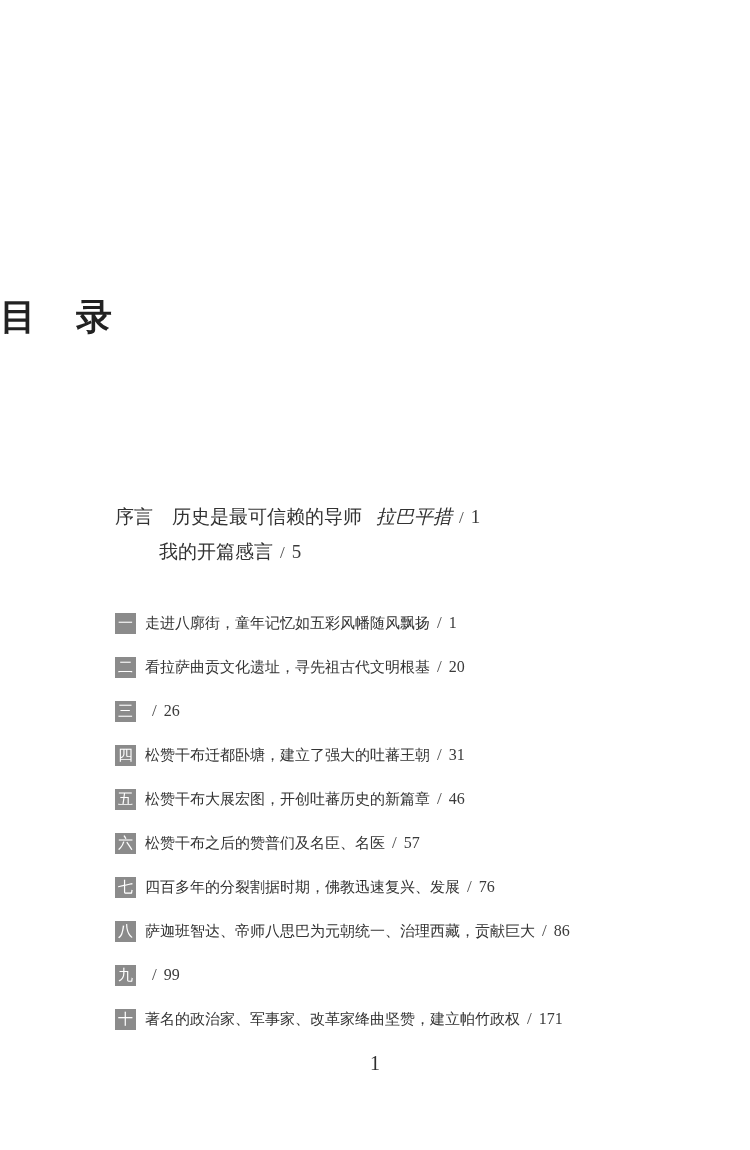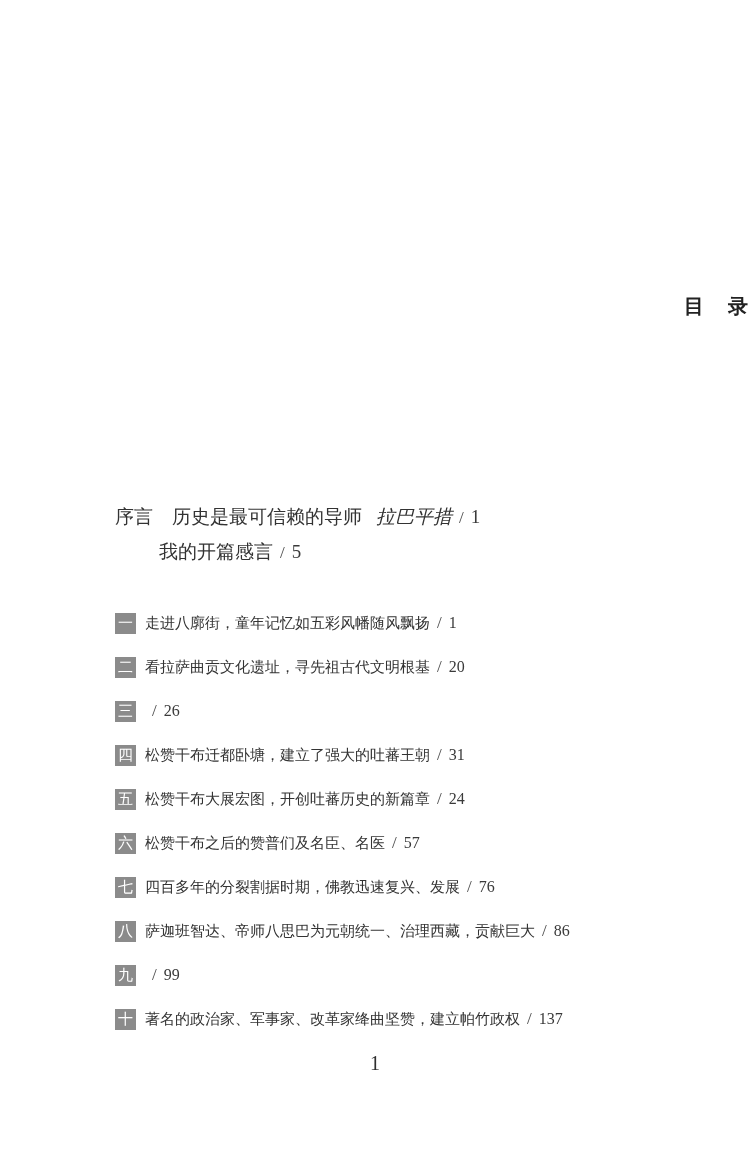"目 录" .title { font-size: 20px -> 36px; text-align: right -> left }
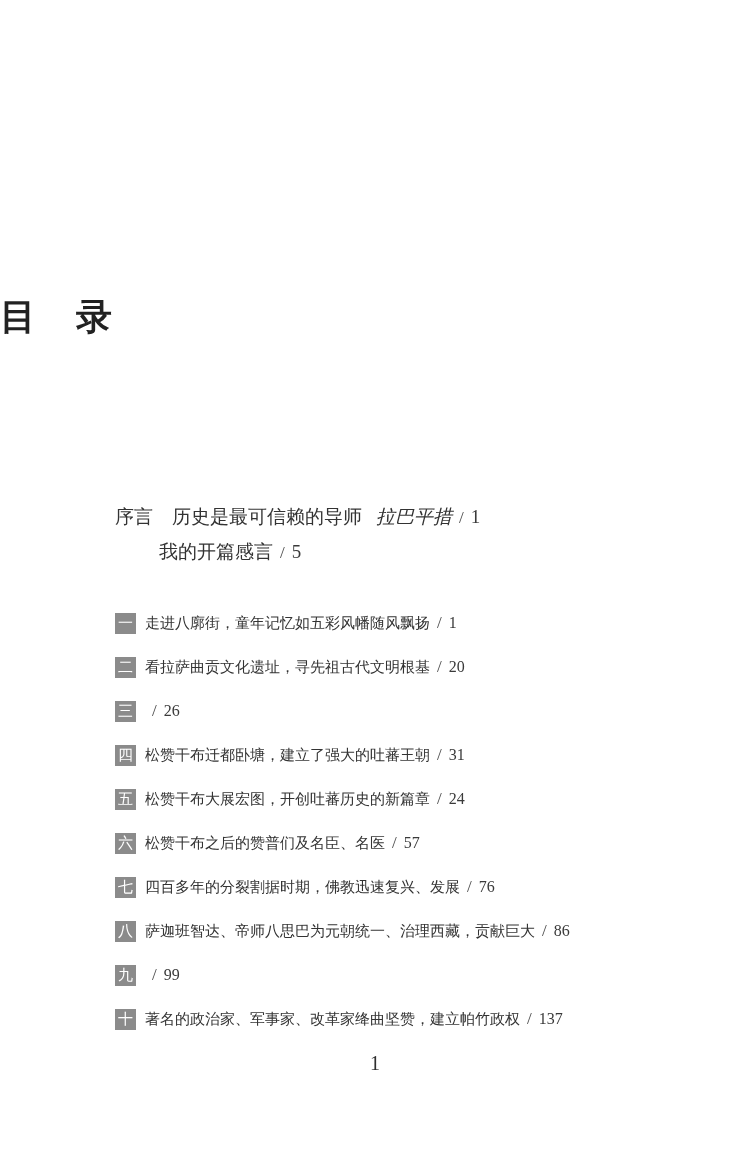"24" span.pg { text: 24 -> 46 }
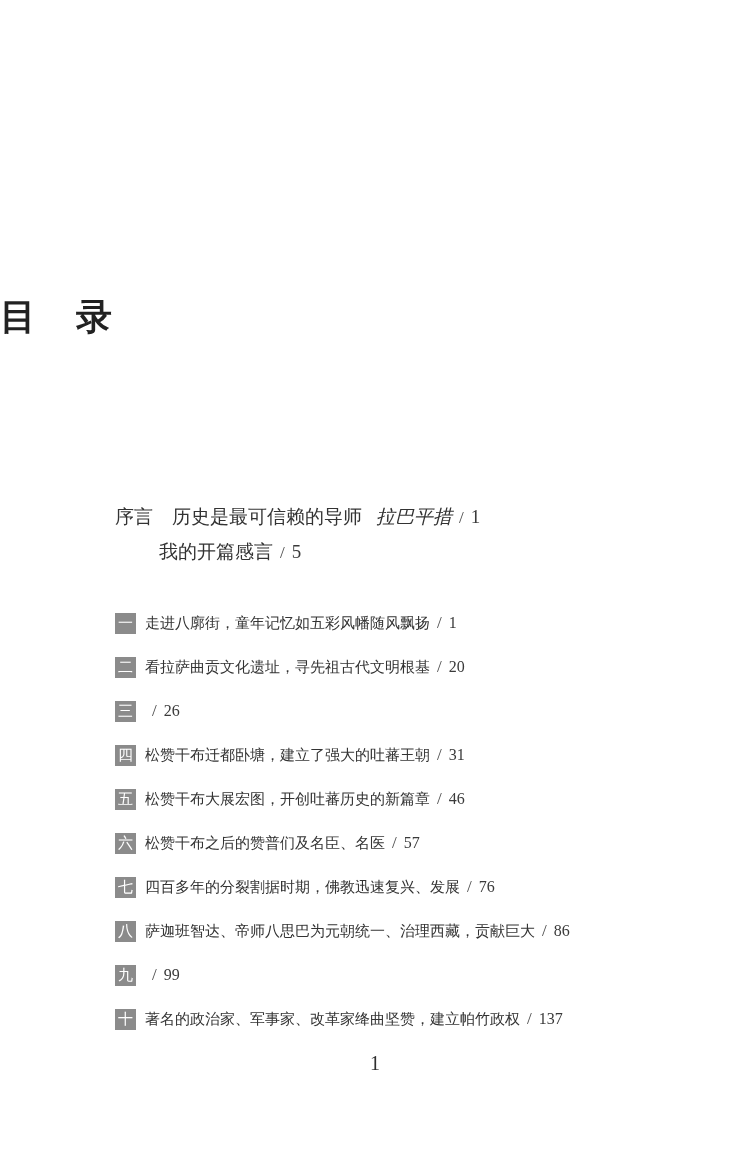"137" span.pg { text: 137 -> 171 }
